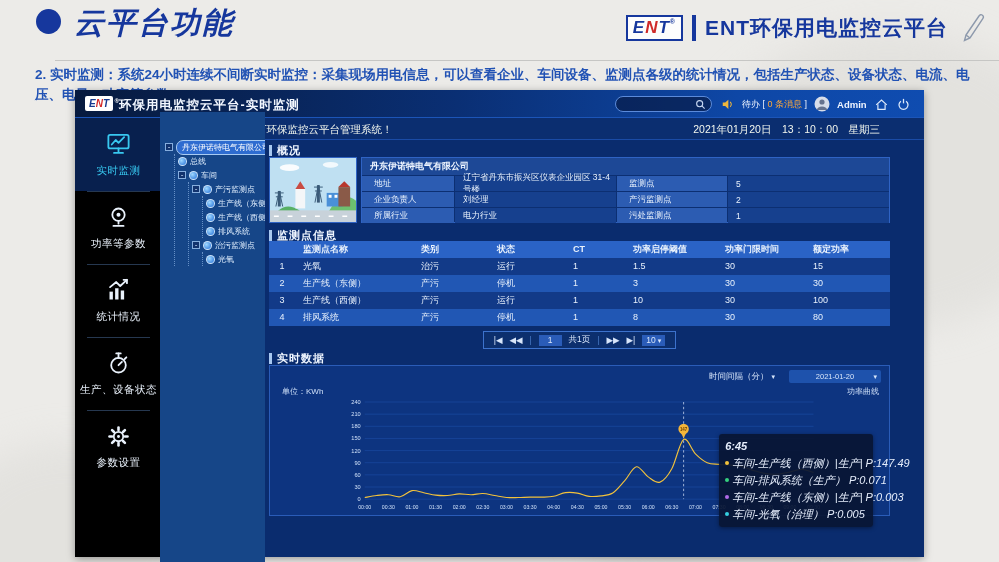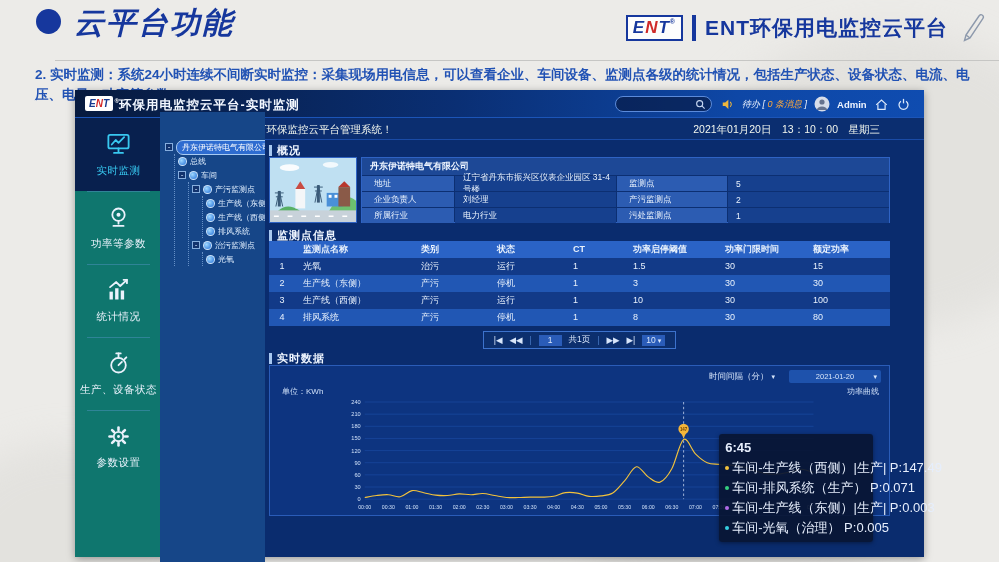"待办 [ 0 条消息 ]" .todo-text { font-style: italic -> none }
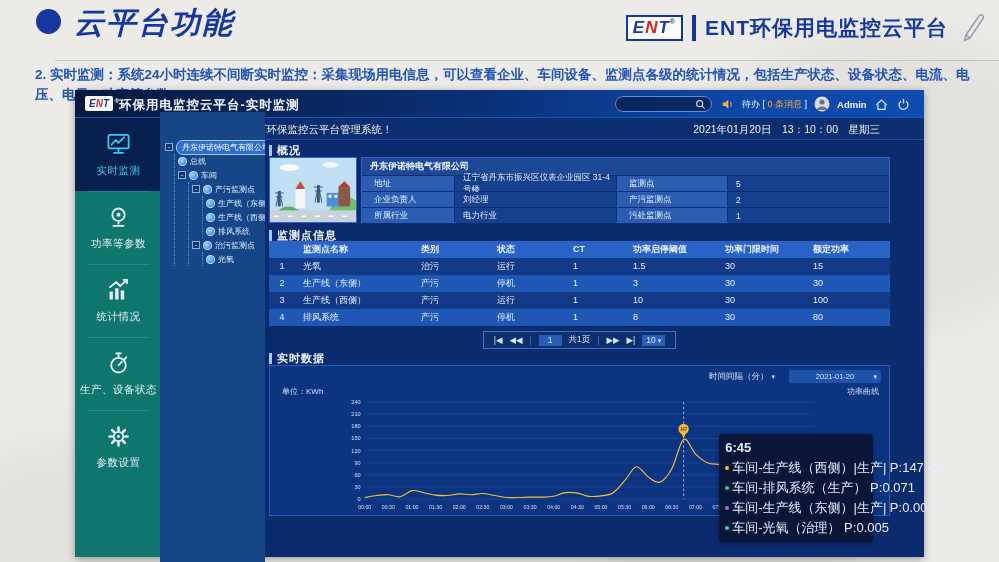"实时监测" .sidebar { background: #0f766e -> #000000 }
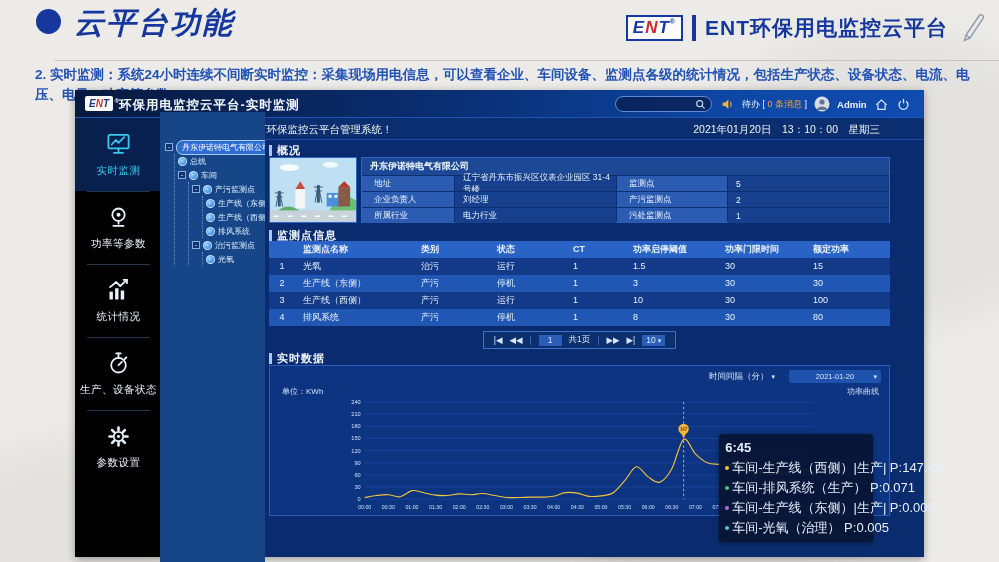"6:45" .tooltip { font-size: 13px -> 11px; font-style: none -> italic }
